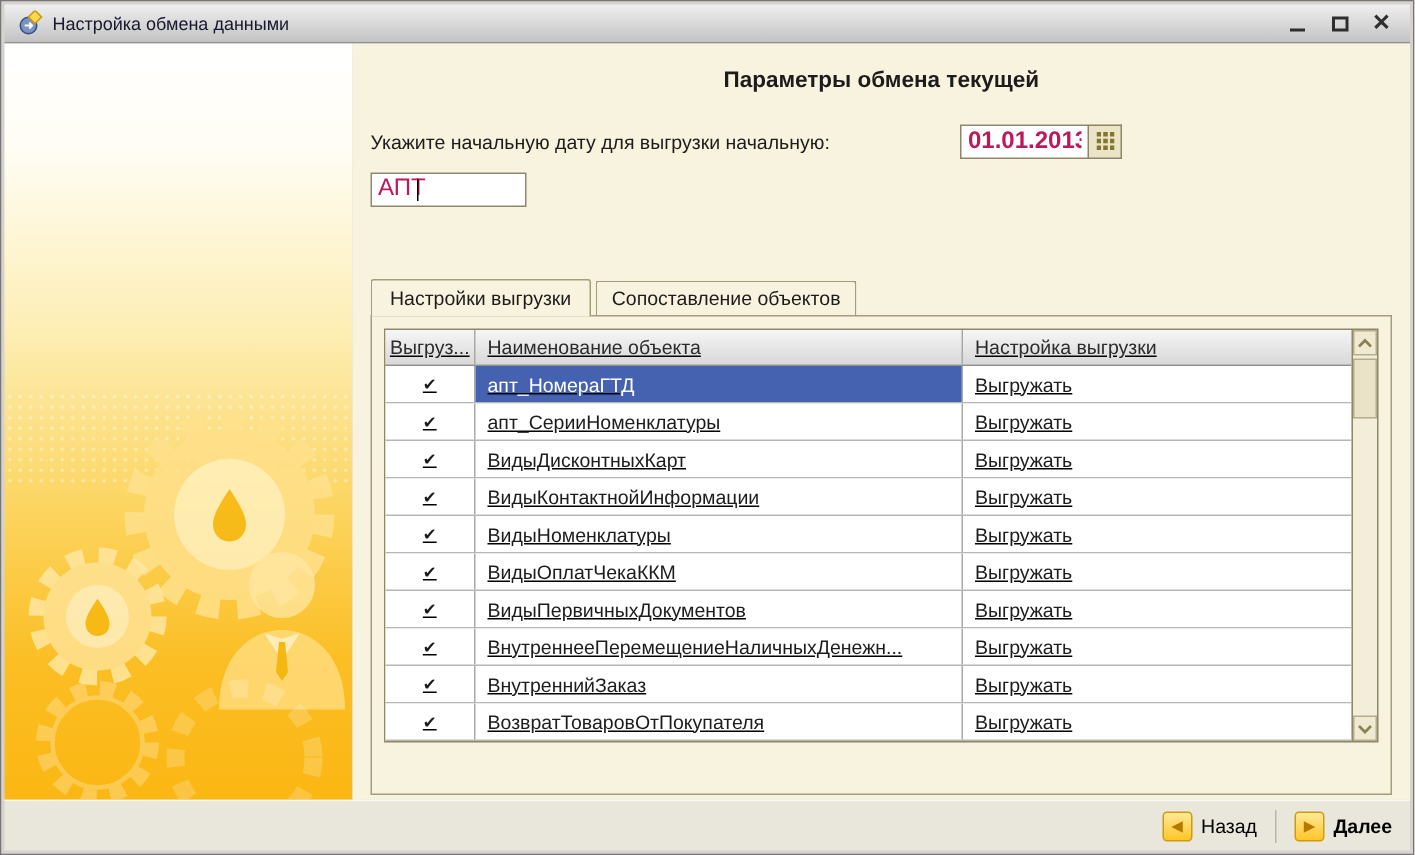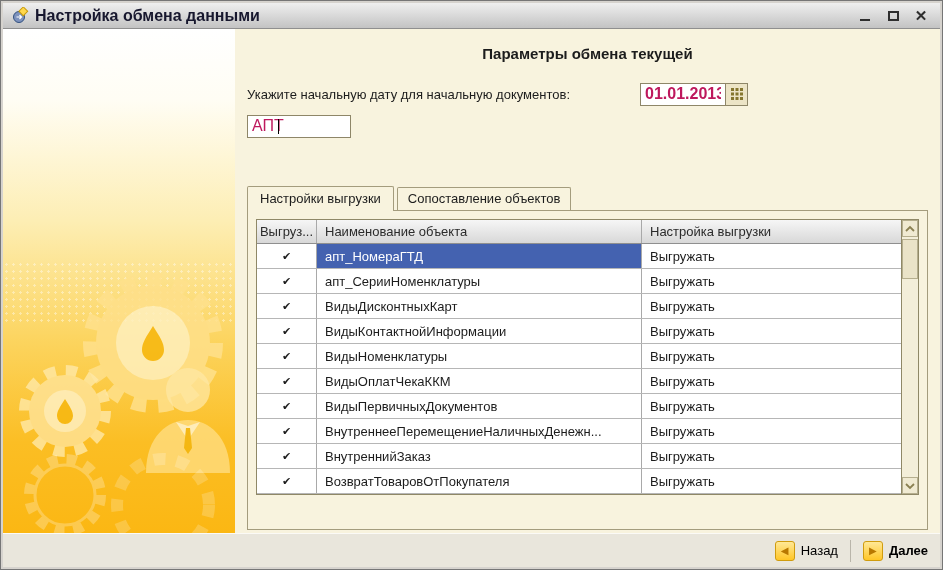"Настройка обмена данными" .wtitle { font-size: 16px -> 12px; font-weight: bold -> normal }
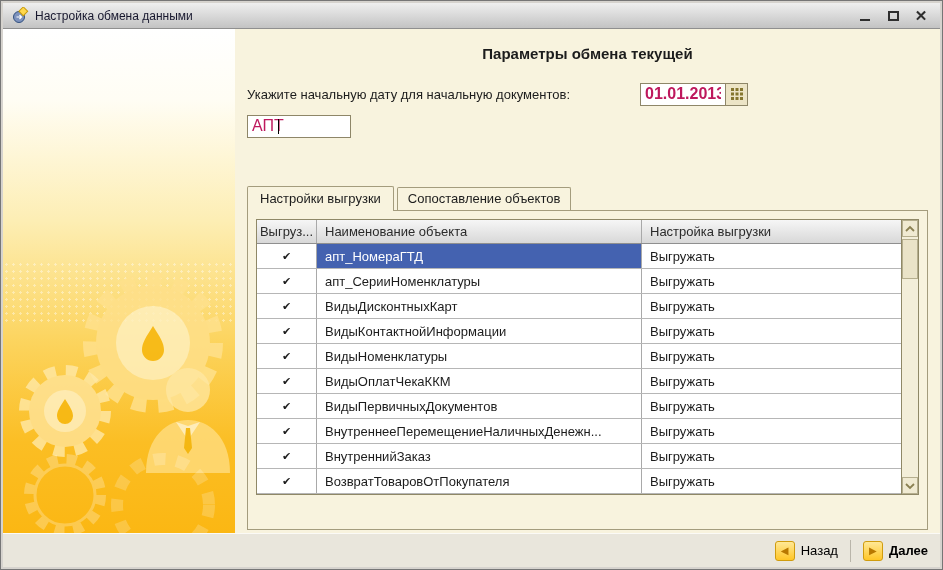"Укажите начальную дату для начальную" label { text: начальную документов -> выгрузки начальную }
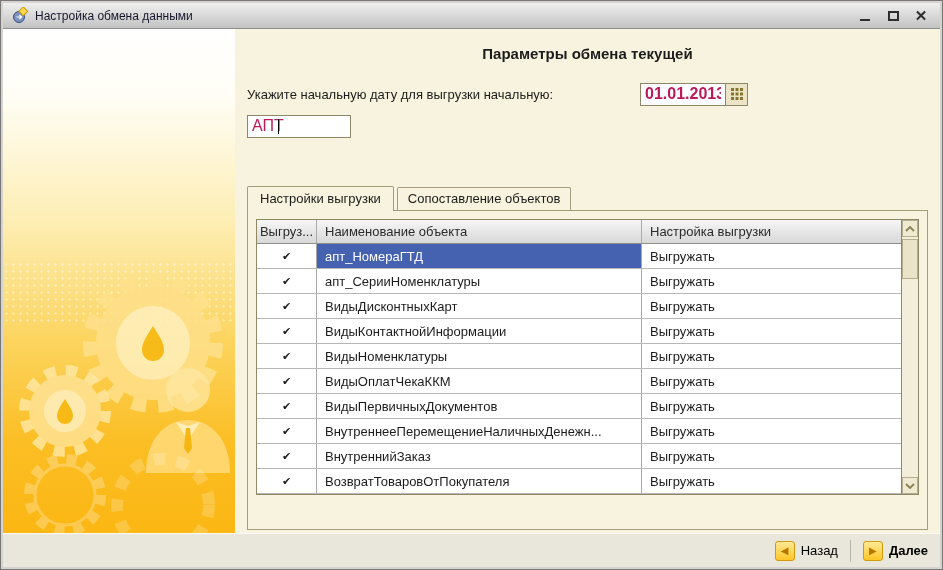"Выгруз..." .table { text-decoration: none -> underline }
